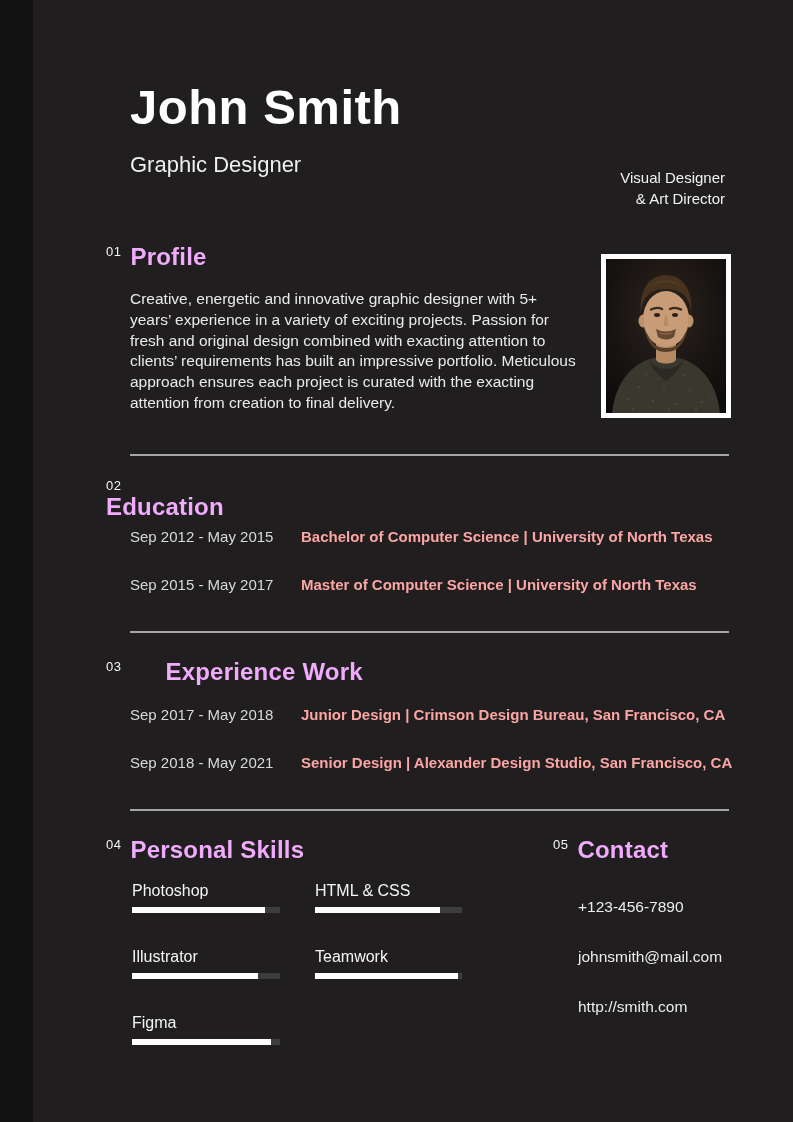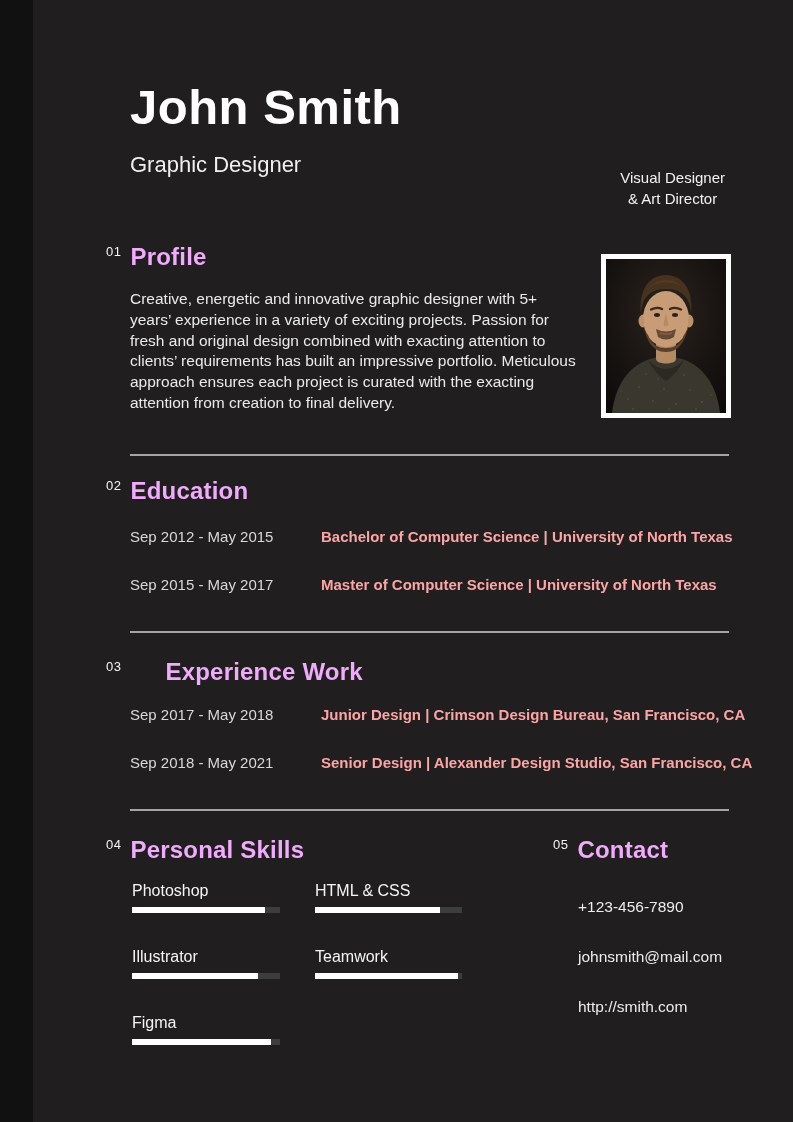"Visual Designer" .tagline { text-align: center -> right }
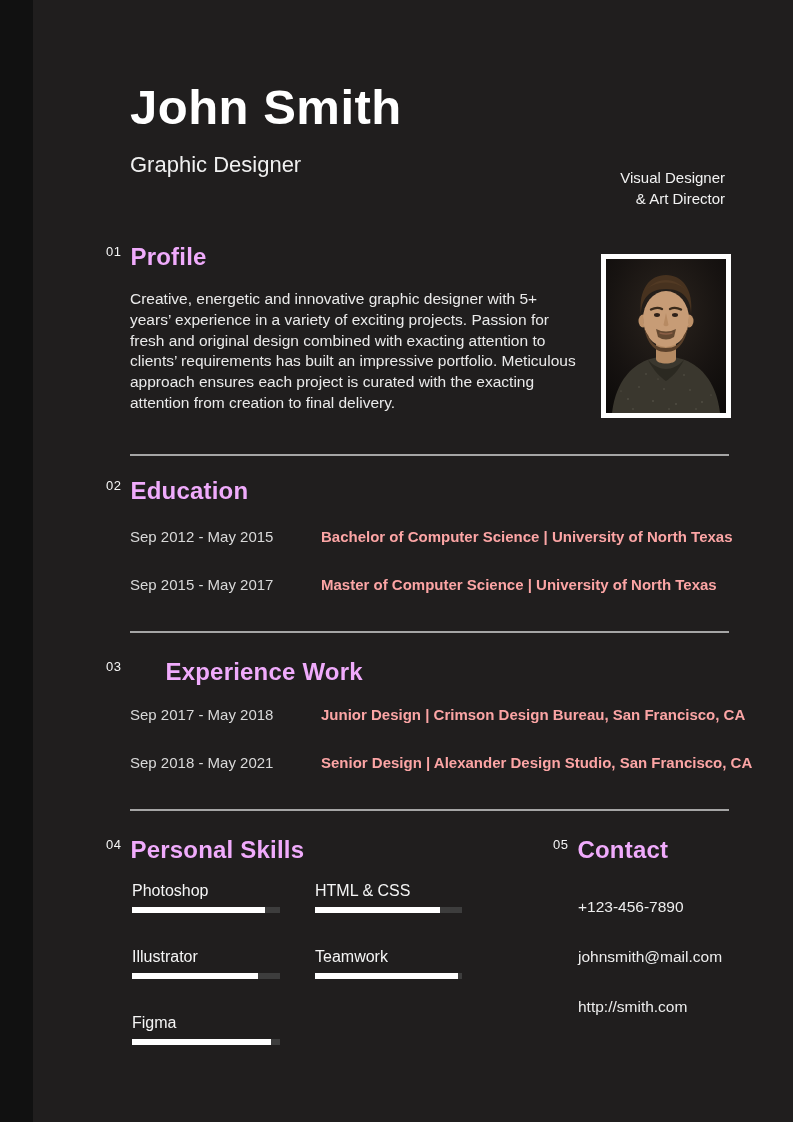"02" div.sec-head { flex-direction: none -> column }
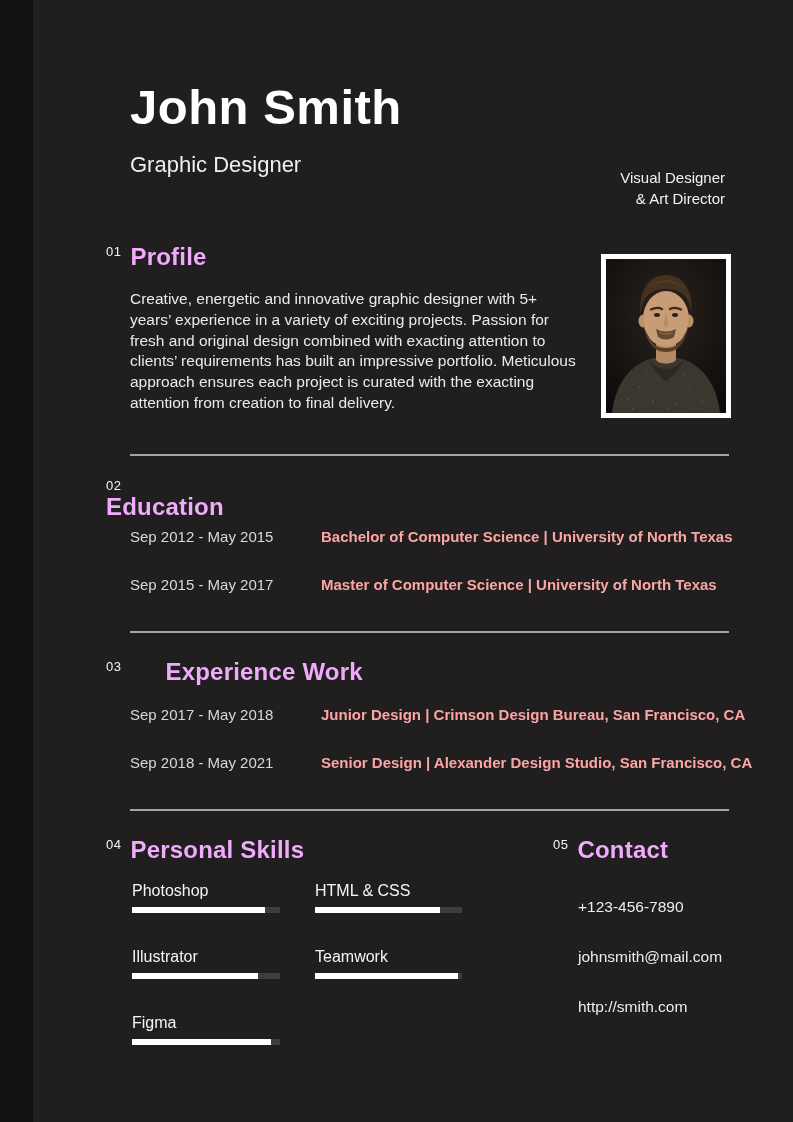"Sep 2012 - May 2015" .t-row { gap: 20px -> none }
